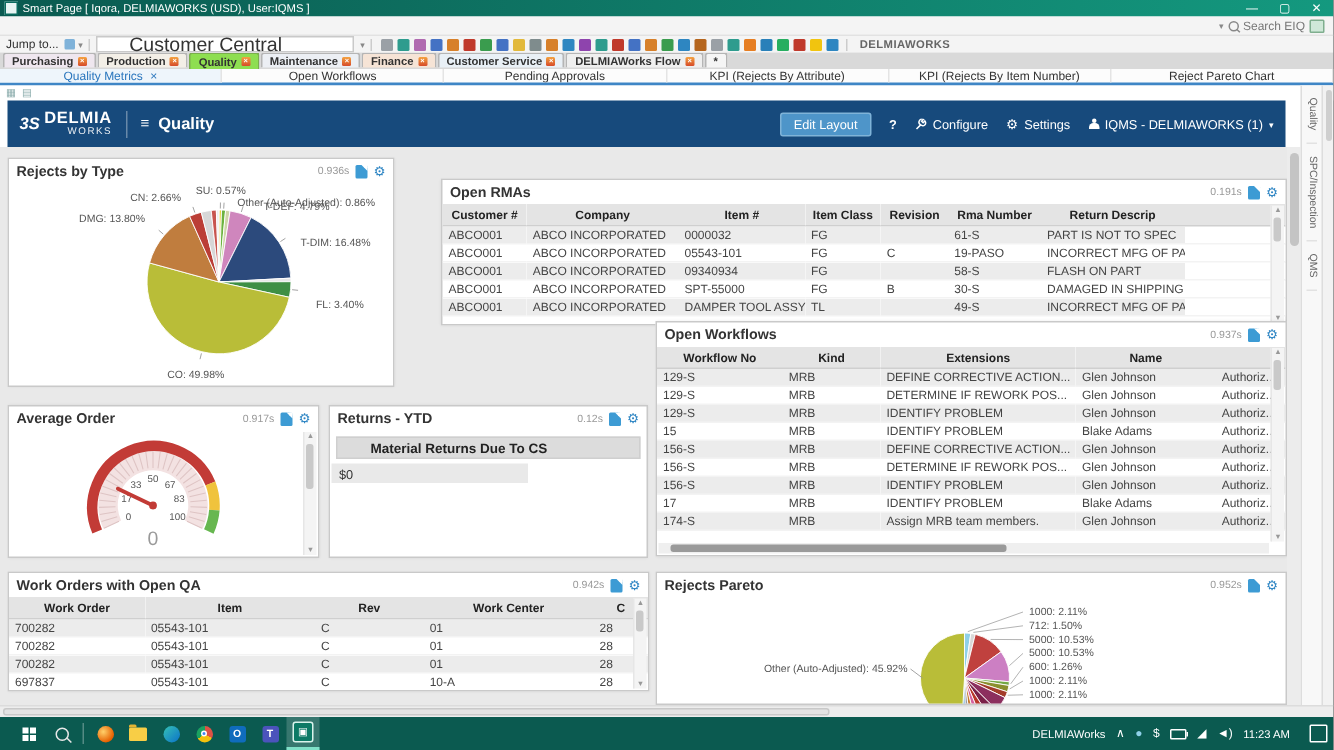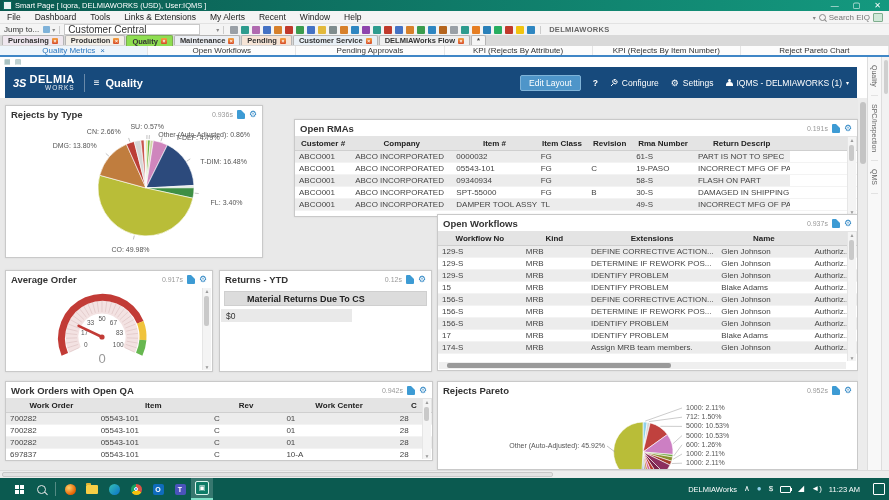"File" span { html: <span> <span>File</span> <span>Dashboard</span> <span>Tools</span> <span>Links &amp; Extensions</span> <span>My Alerts</span> <span>Recent</span> <span>Window</span> <span>Help</span> </span> -> none }
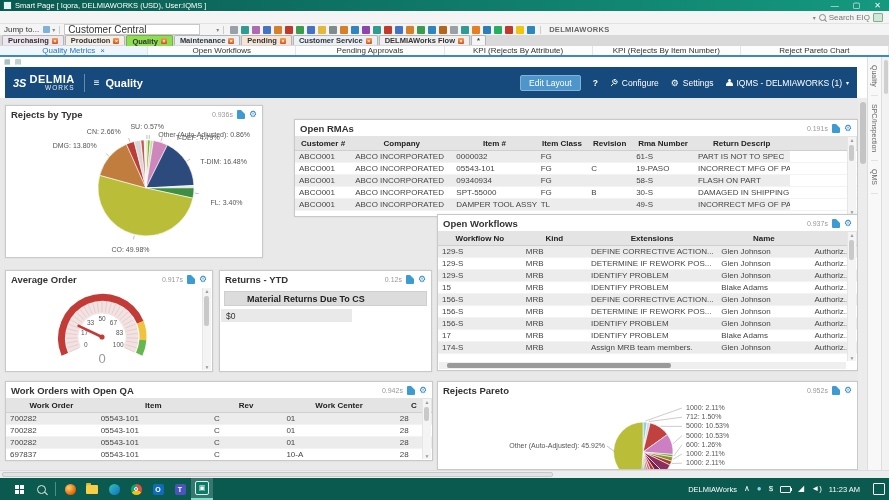"Customer Central" .ctxfield { font-size: 10px -> 13px; margin-right: 16px -> 4px; padding: 0 3px -> 0 21px }
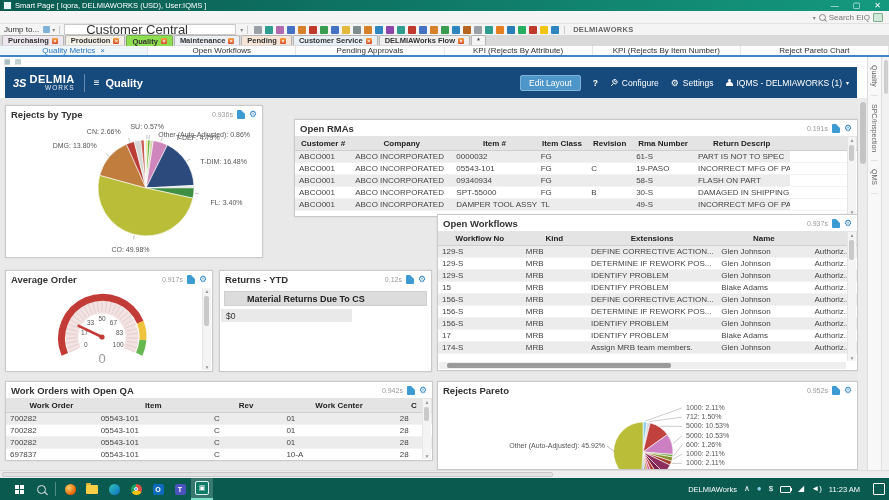"Pending" span { text: Pending -> Finance }
